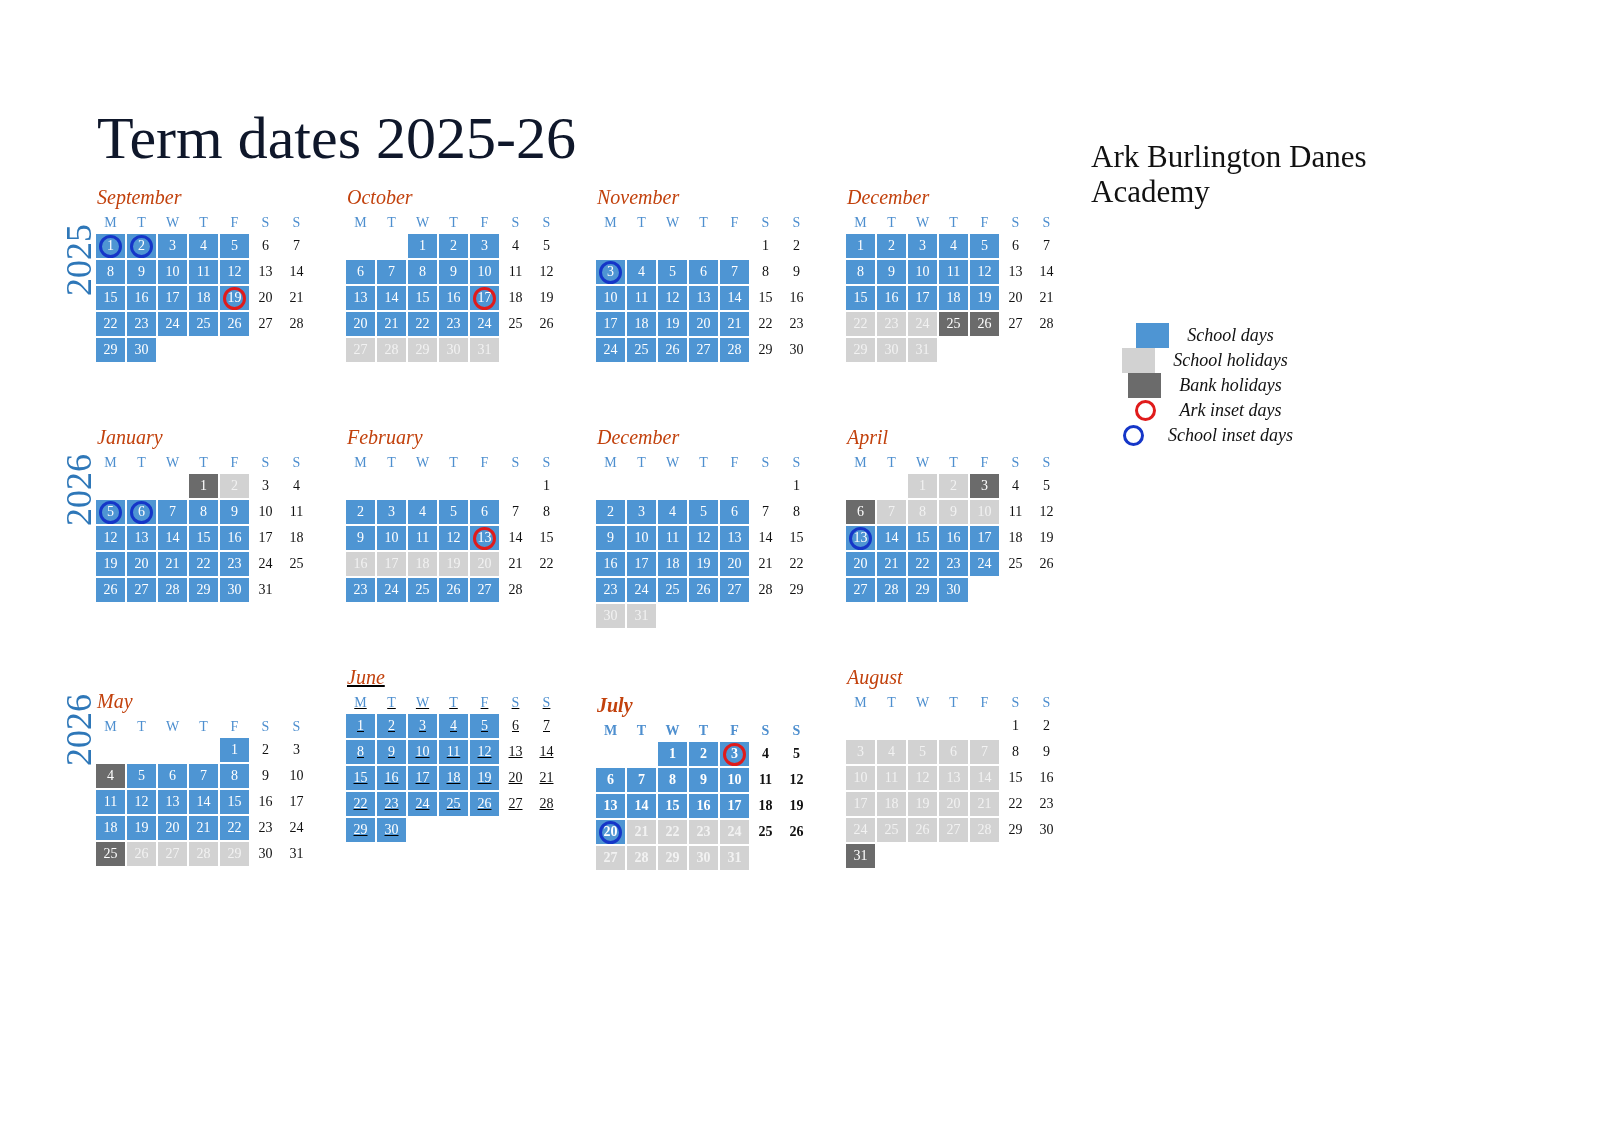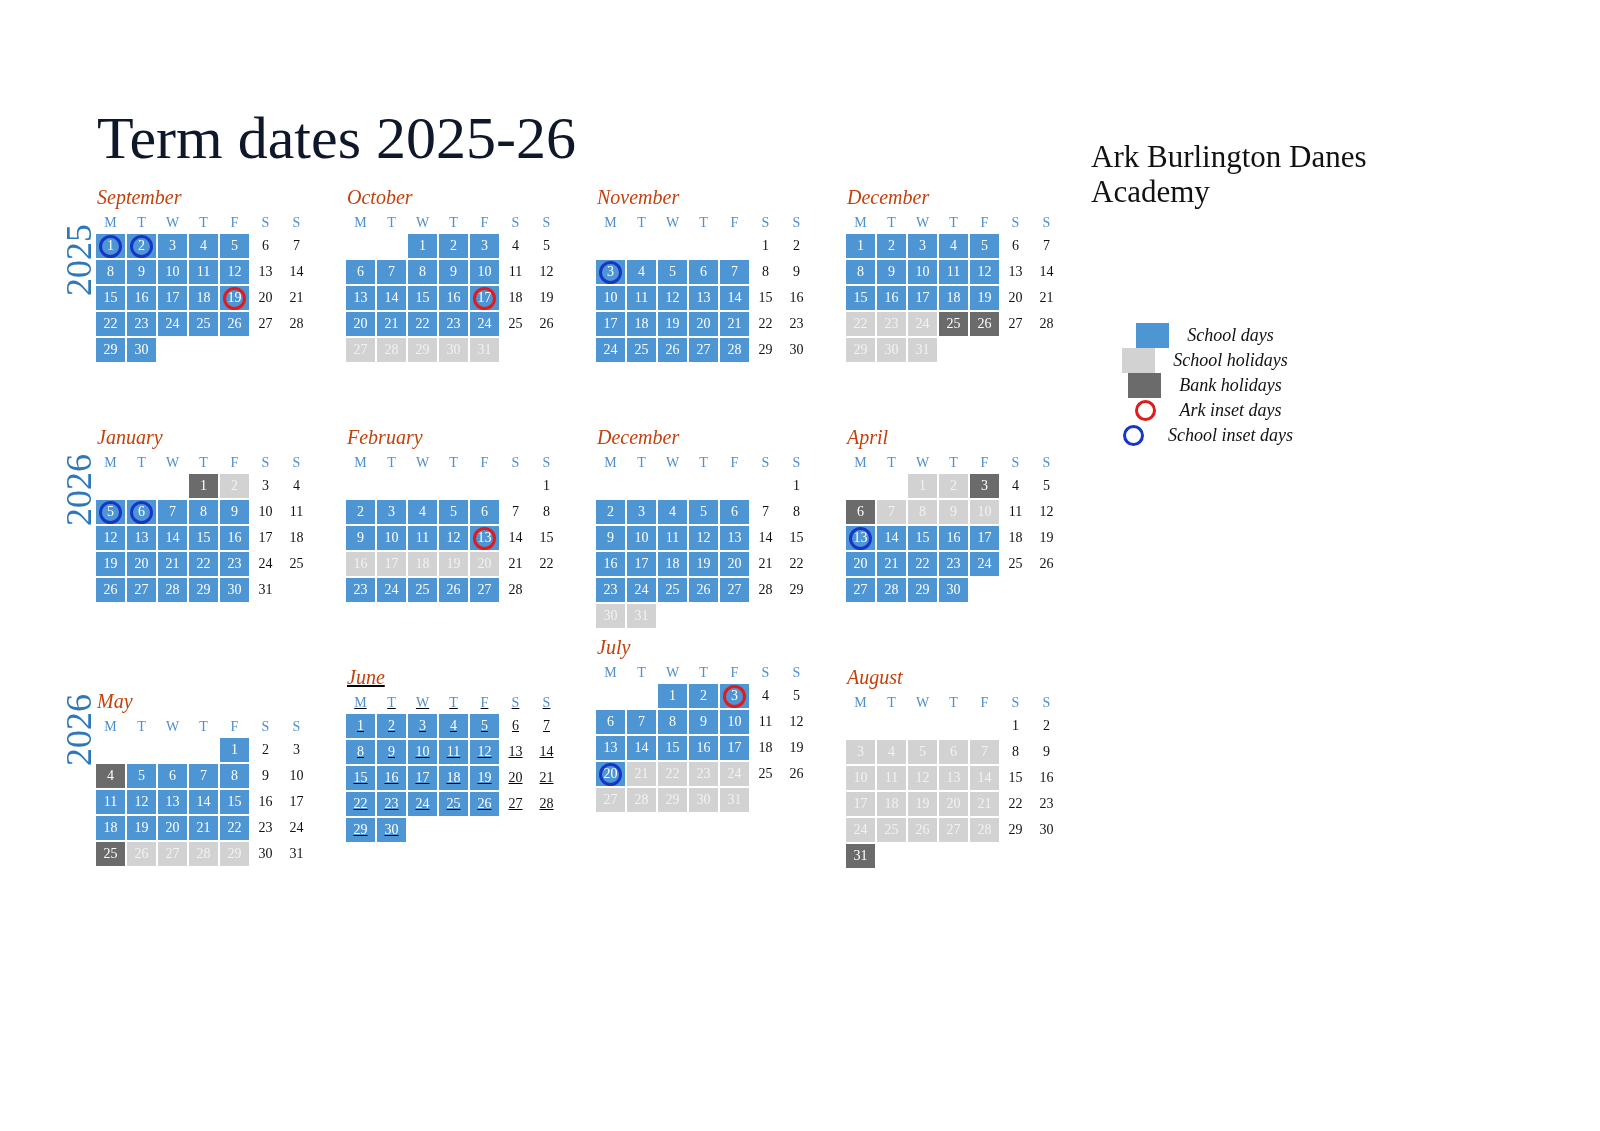"July" div.month { font-weight: none -> bold; top: 636px -> 694px }
